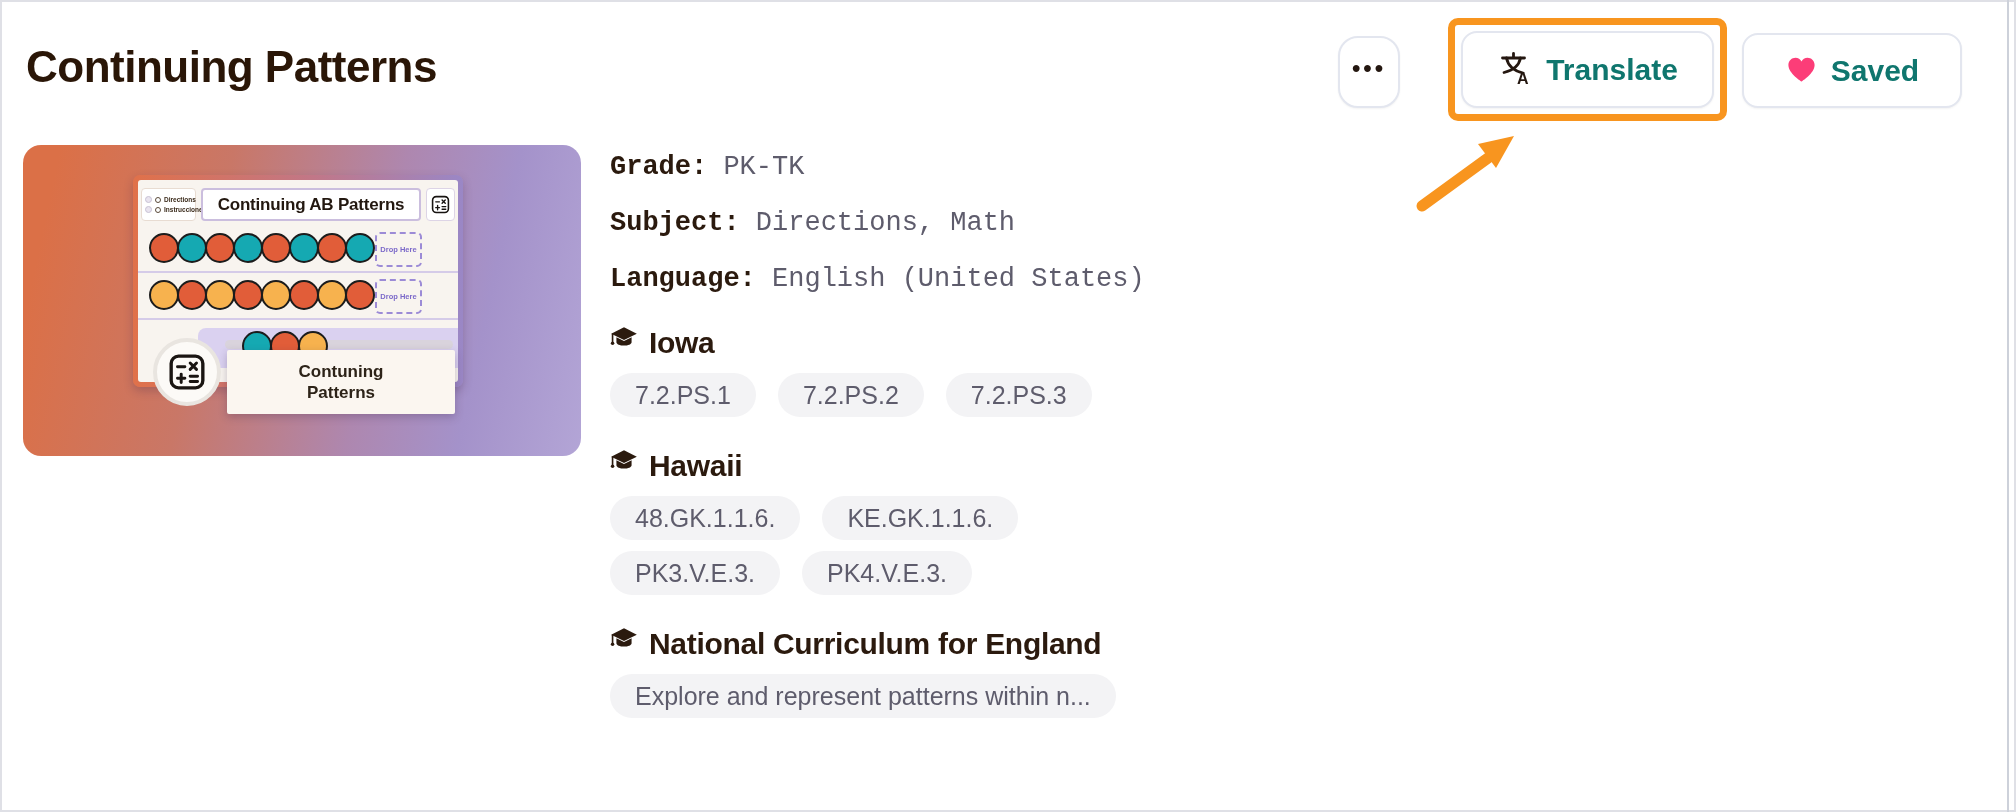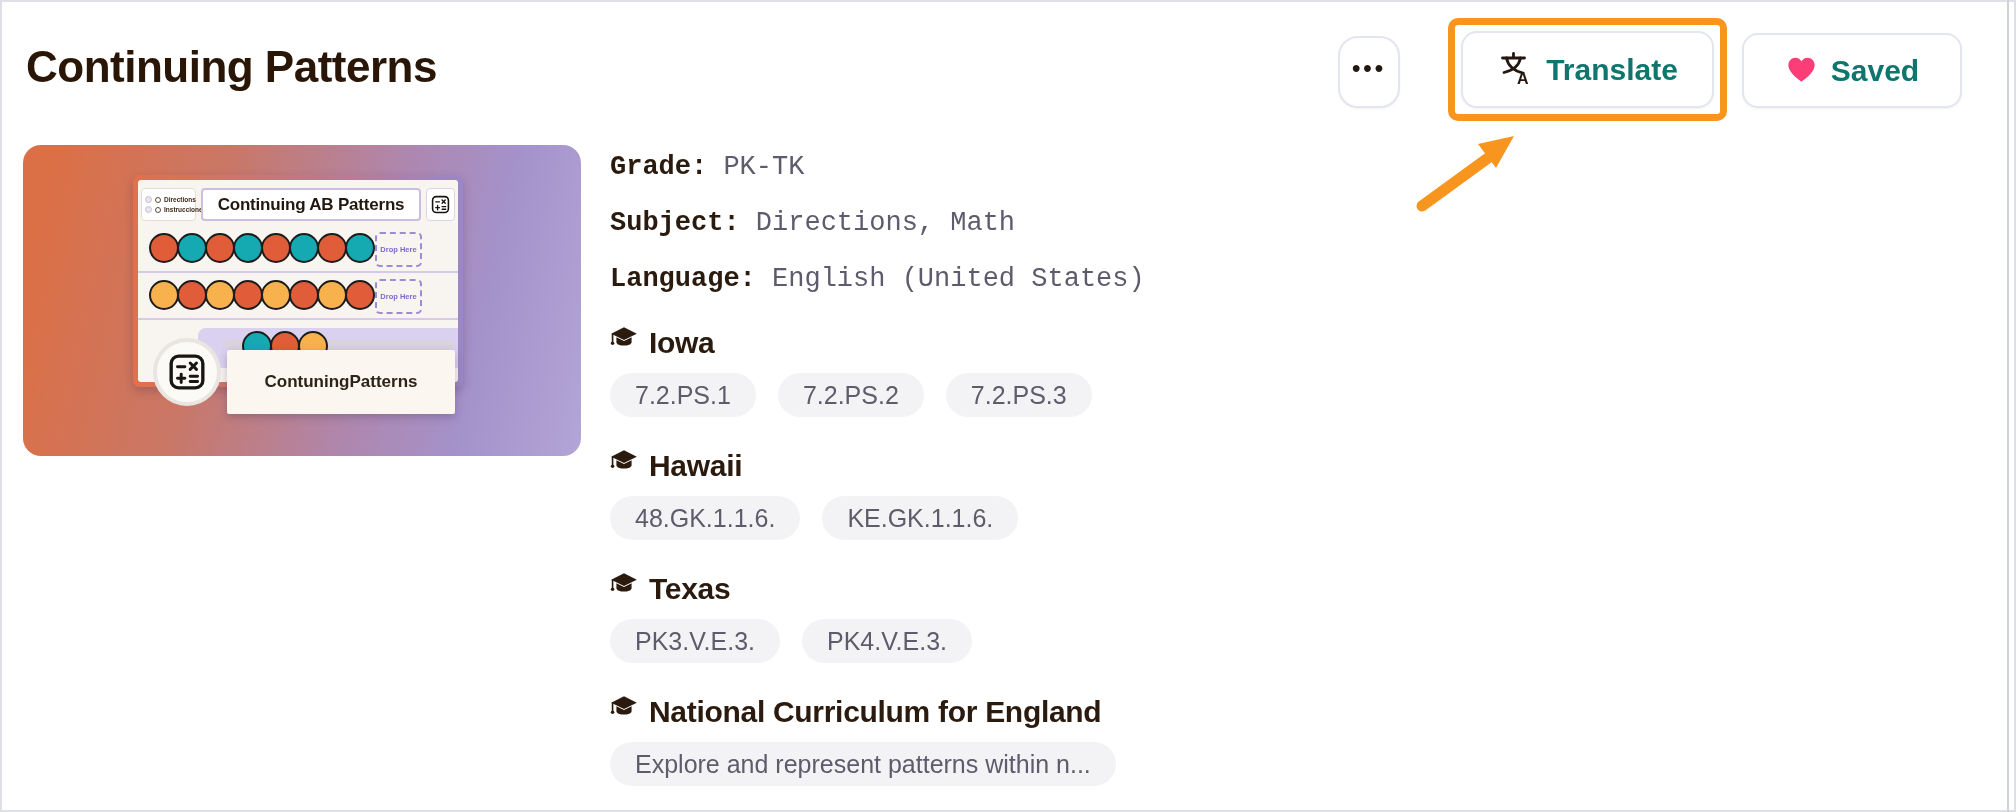"Contuning" .thumb-caption { flex-direction: row -> column }
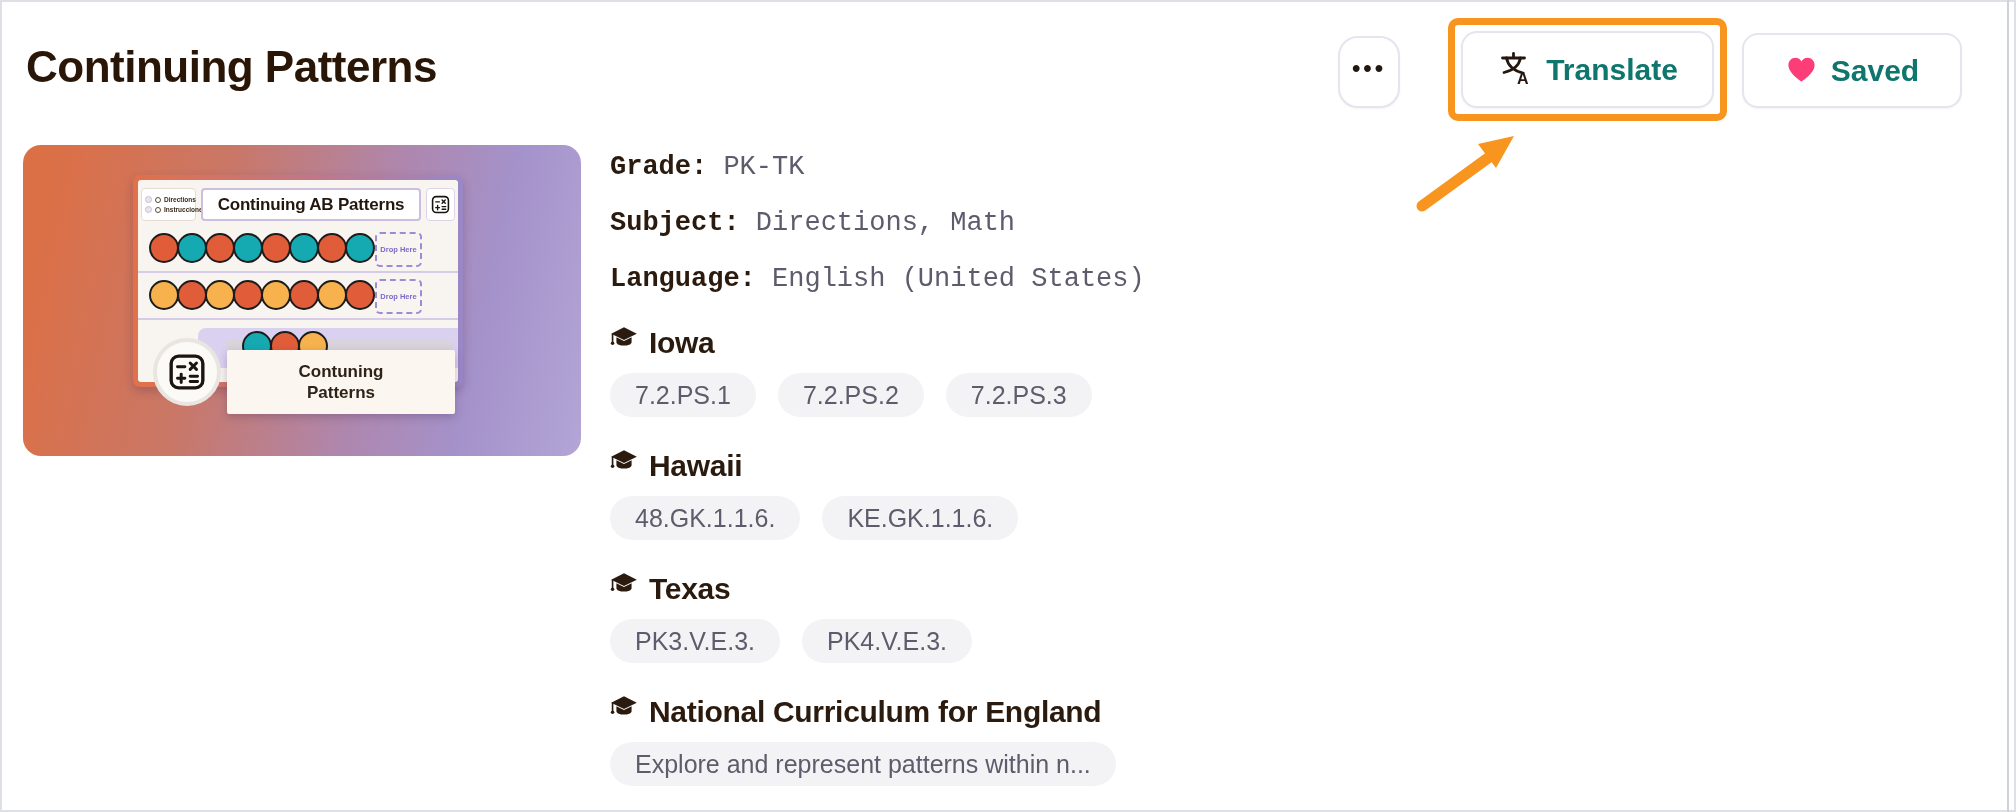"Texas" div.std-heading { html: <div> <svg> <path></path> <path></path> <path></path> <circle></circle> </svg> <span>Texas</span> </div> -> none }
